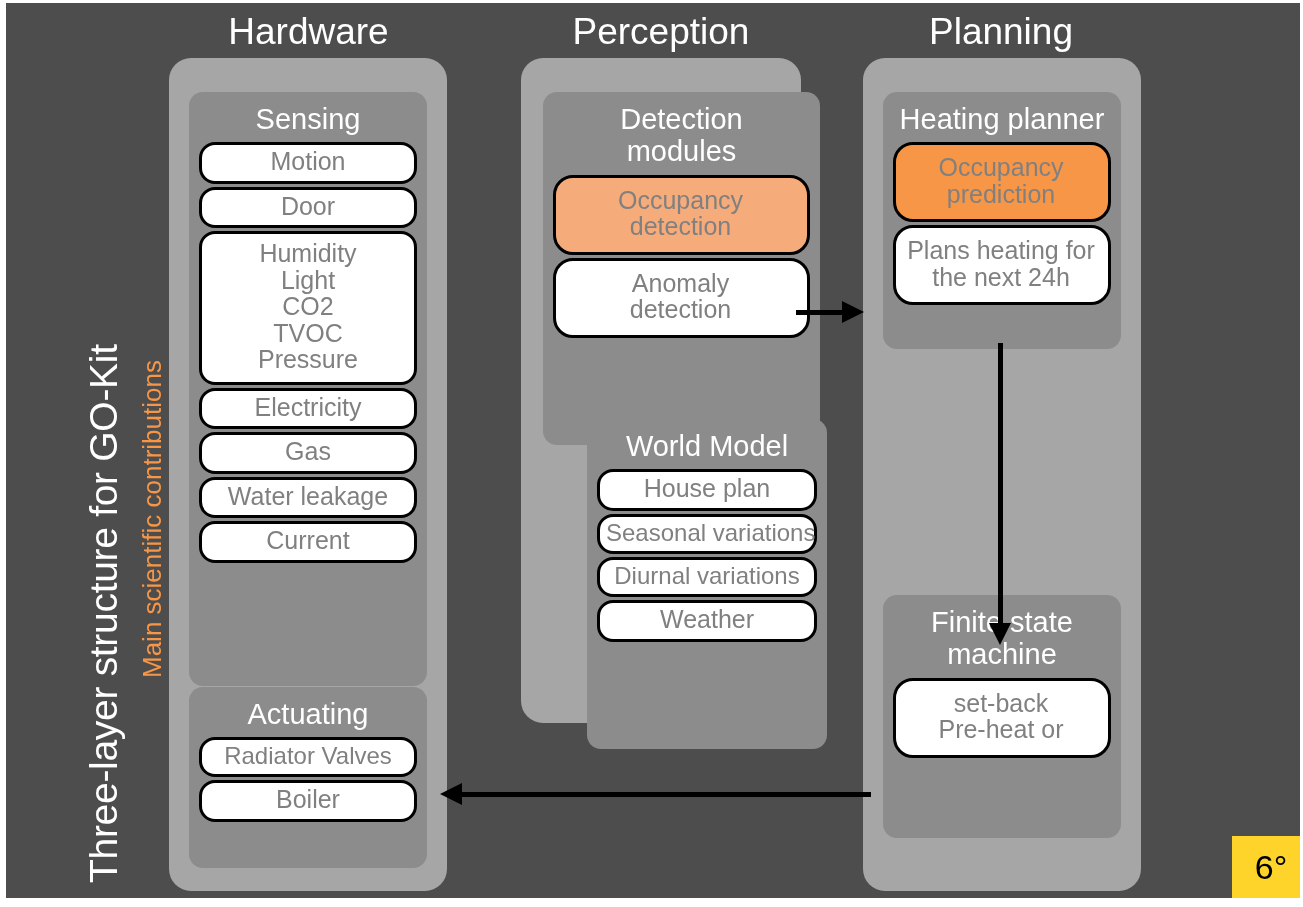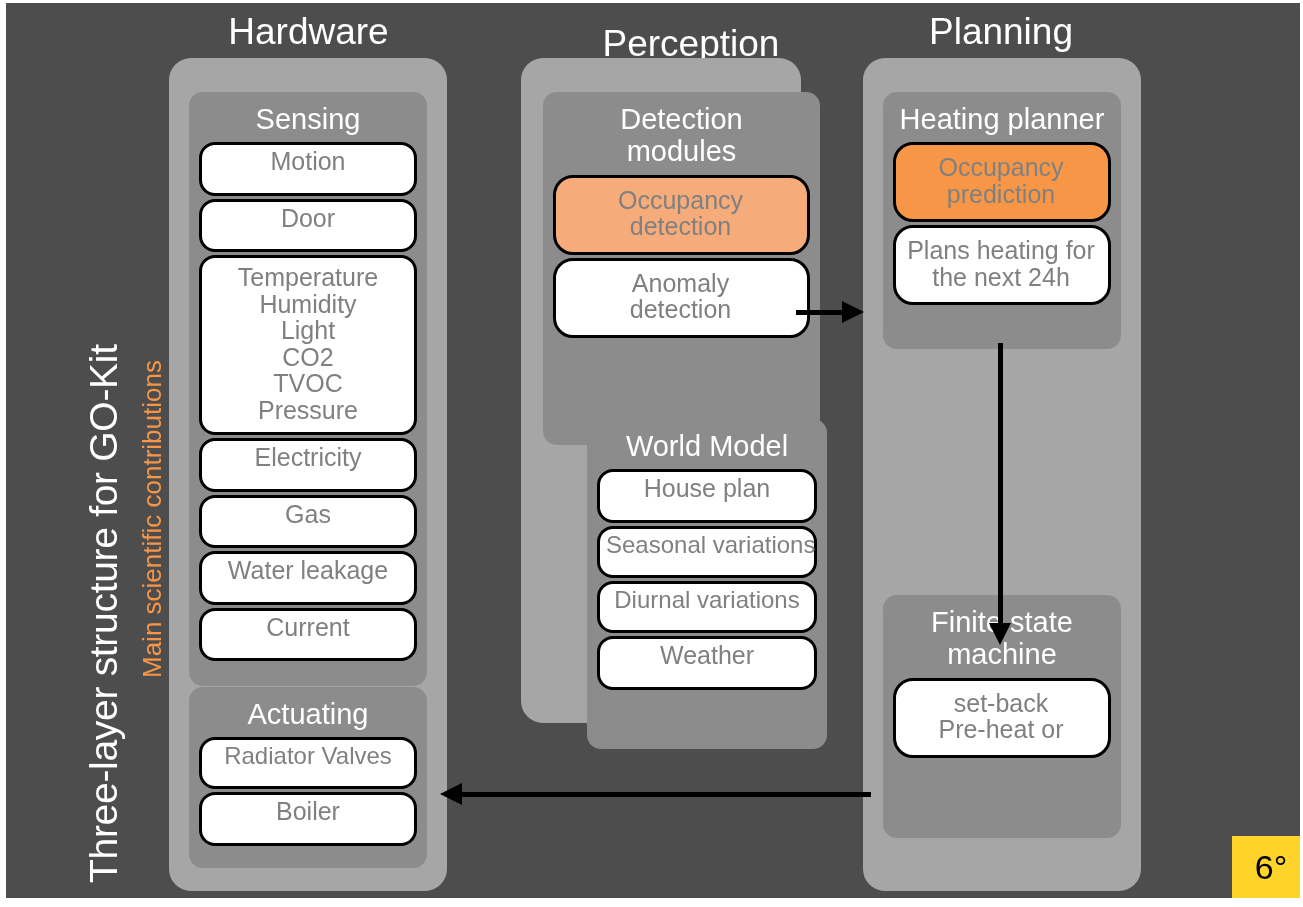"Perception" div.col-header { left: 545px -> 515px; margin-top: 12px -> none }
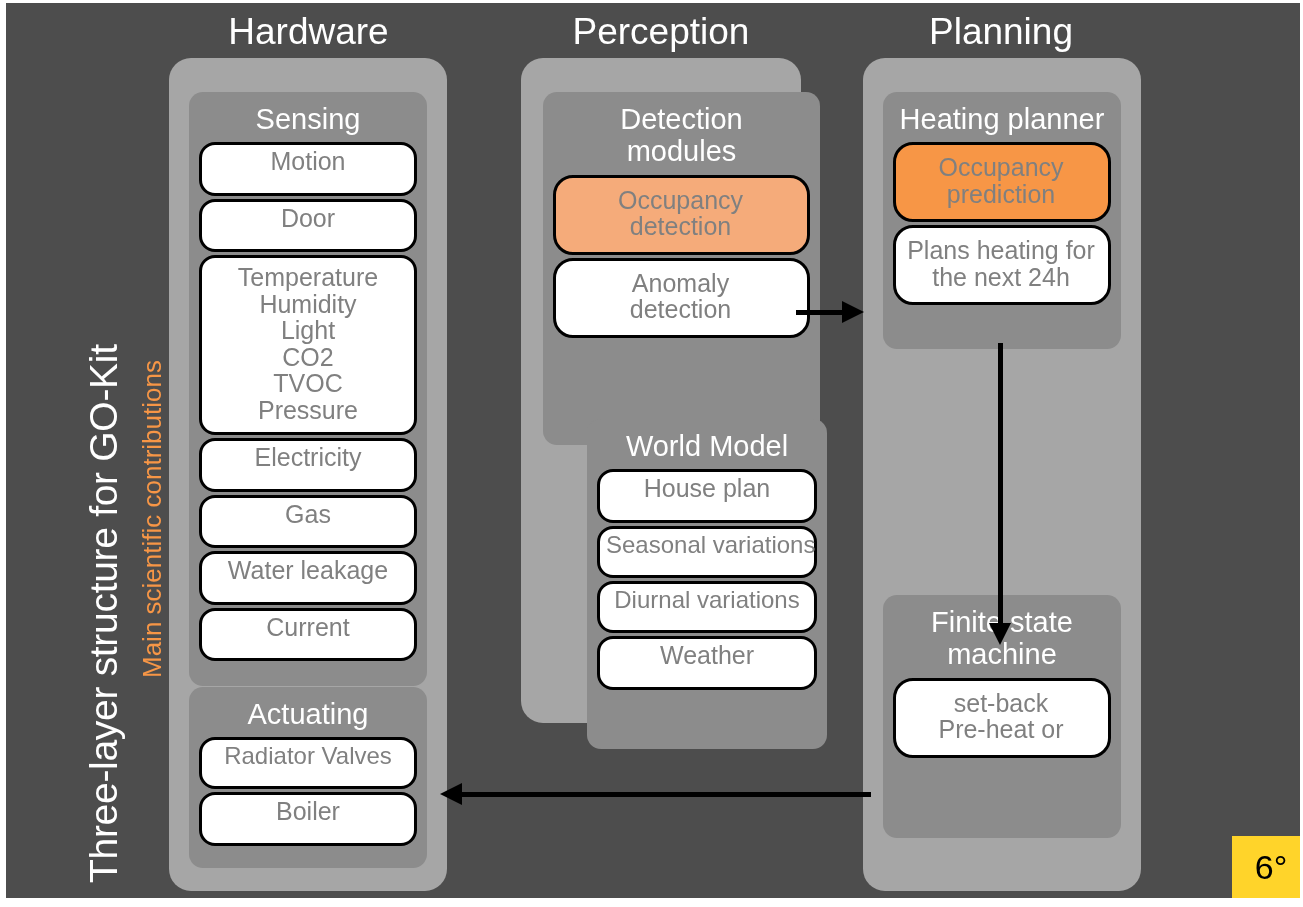"Motion" .pill { padding: 3px 6px 18px 6px -> 3px 6px 6px 6px }
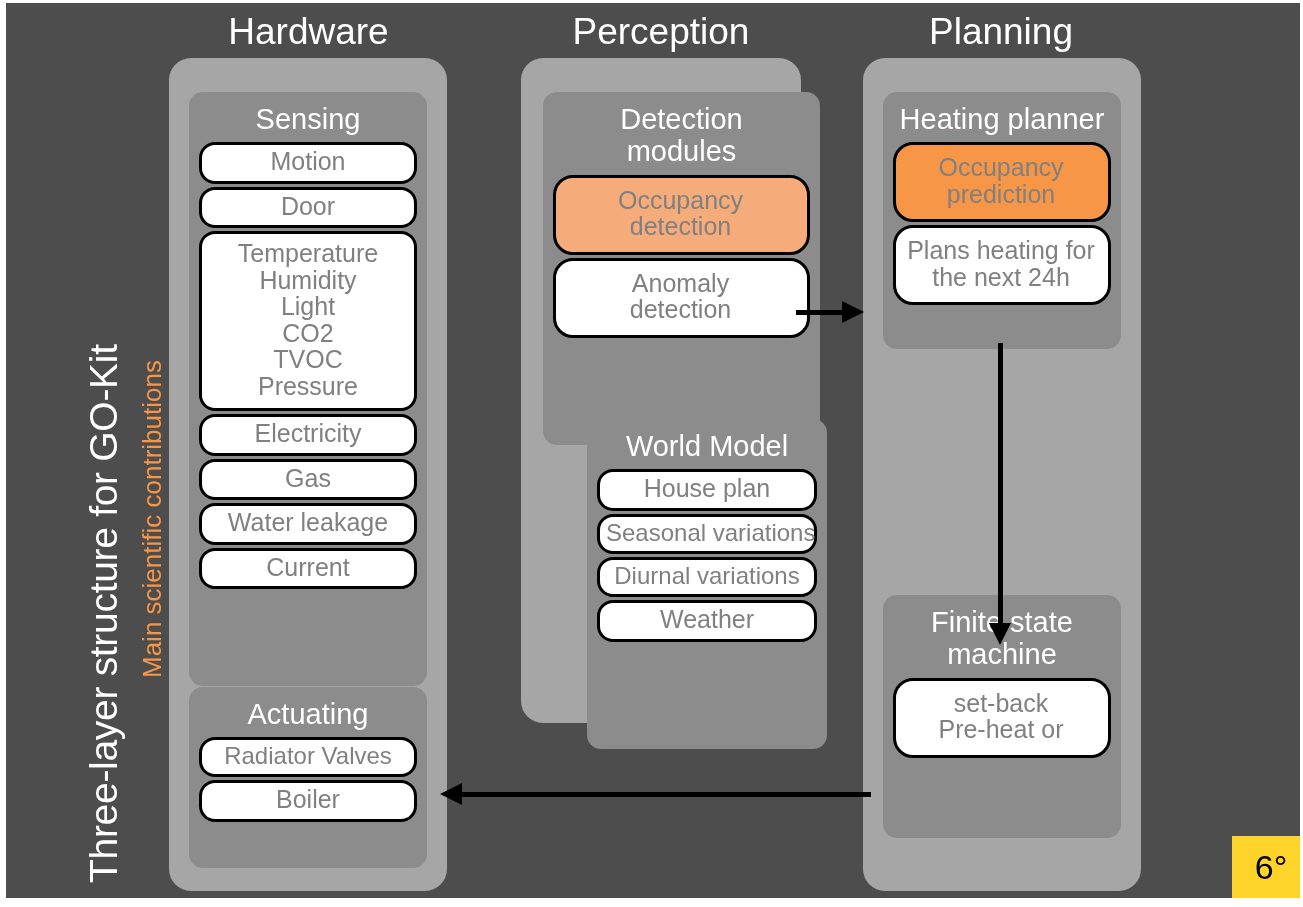"Temperature" div { html: <div>Temperature</div> -> none }
